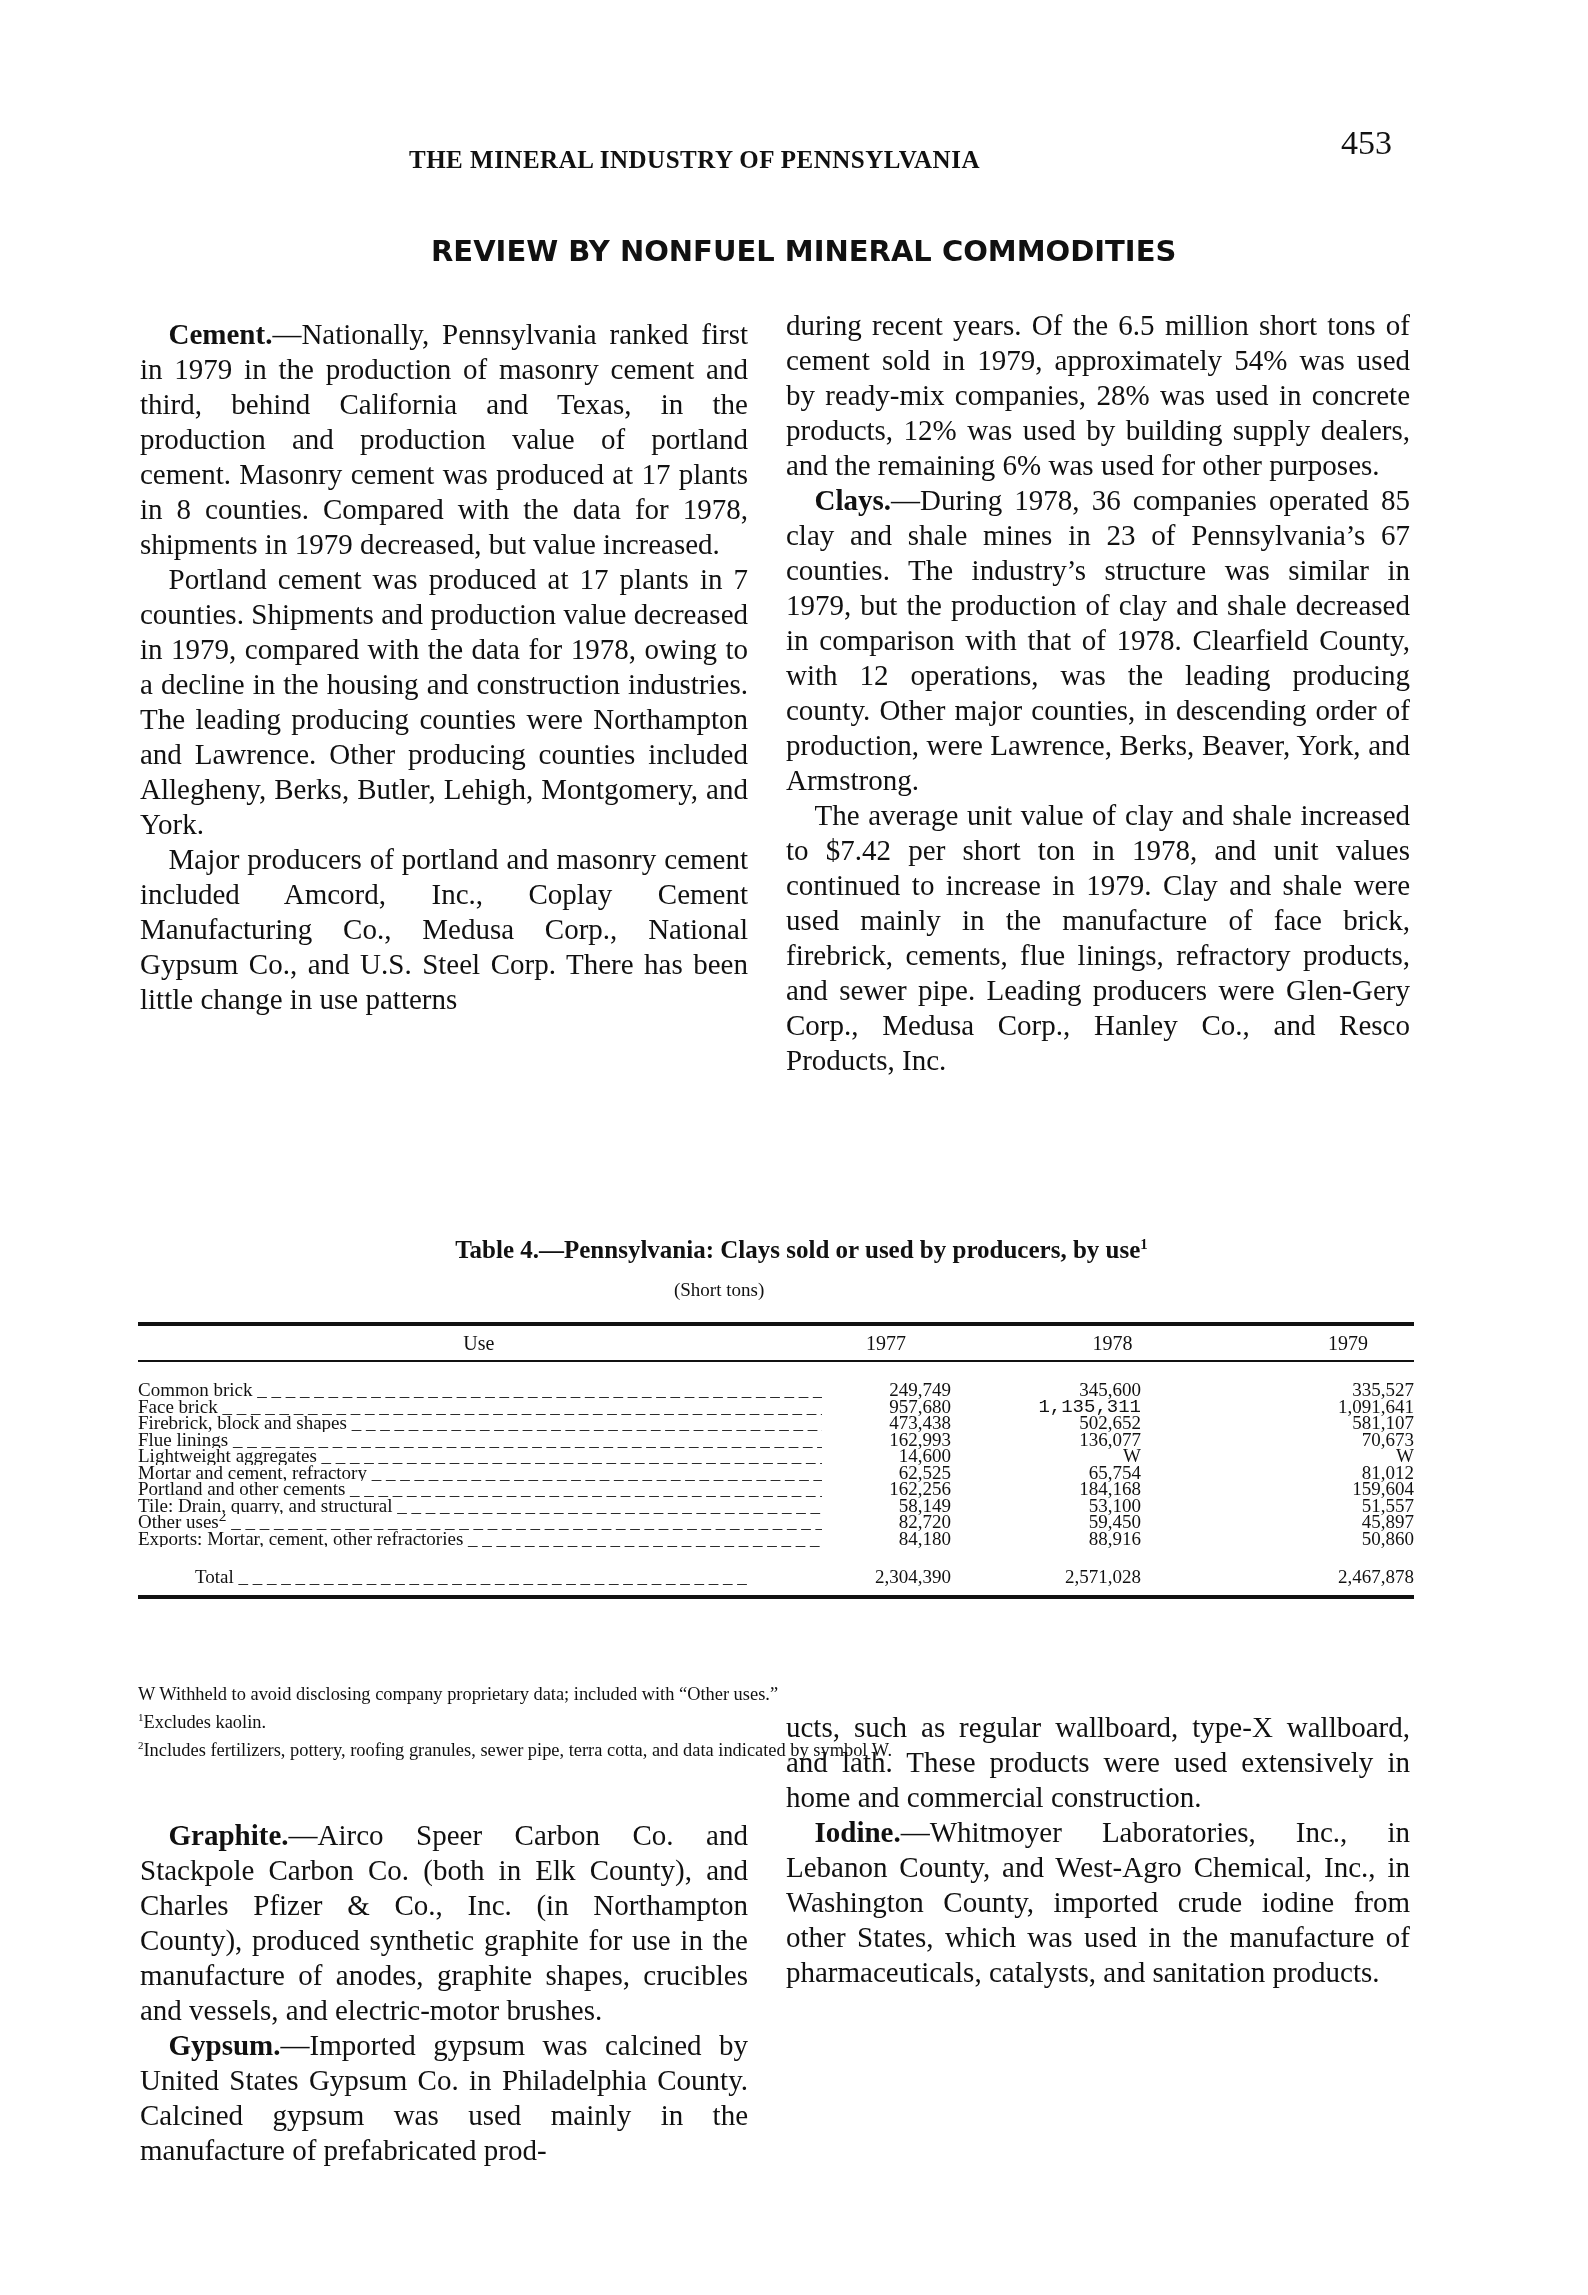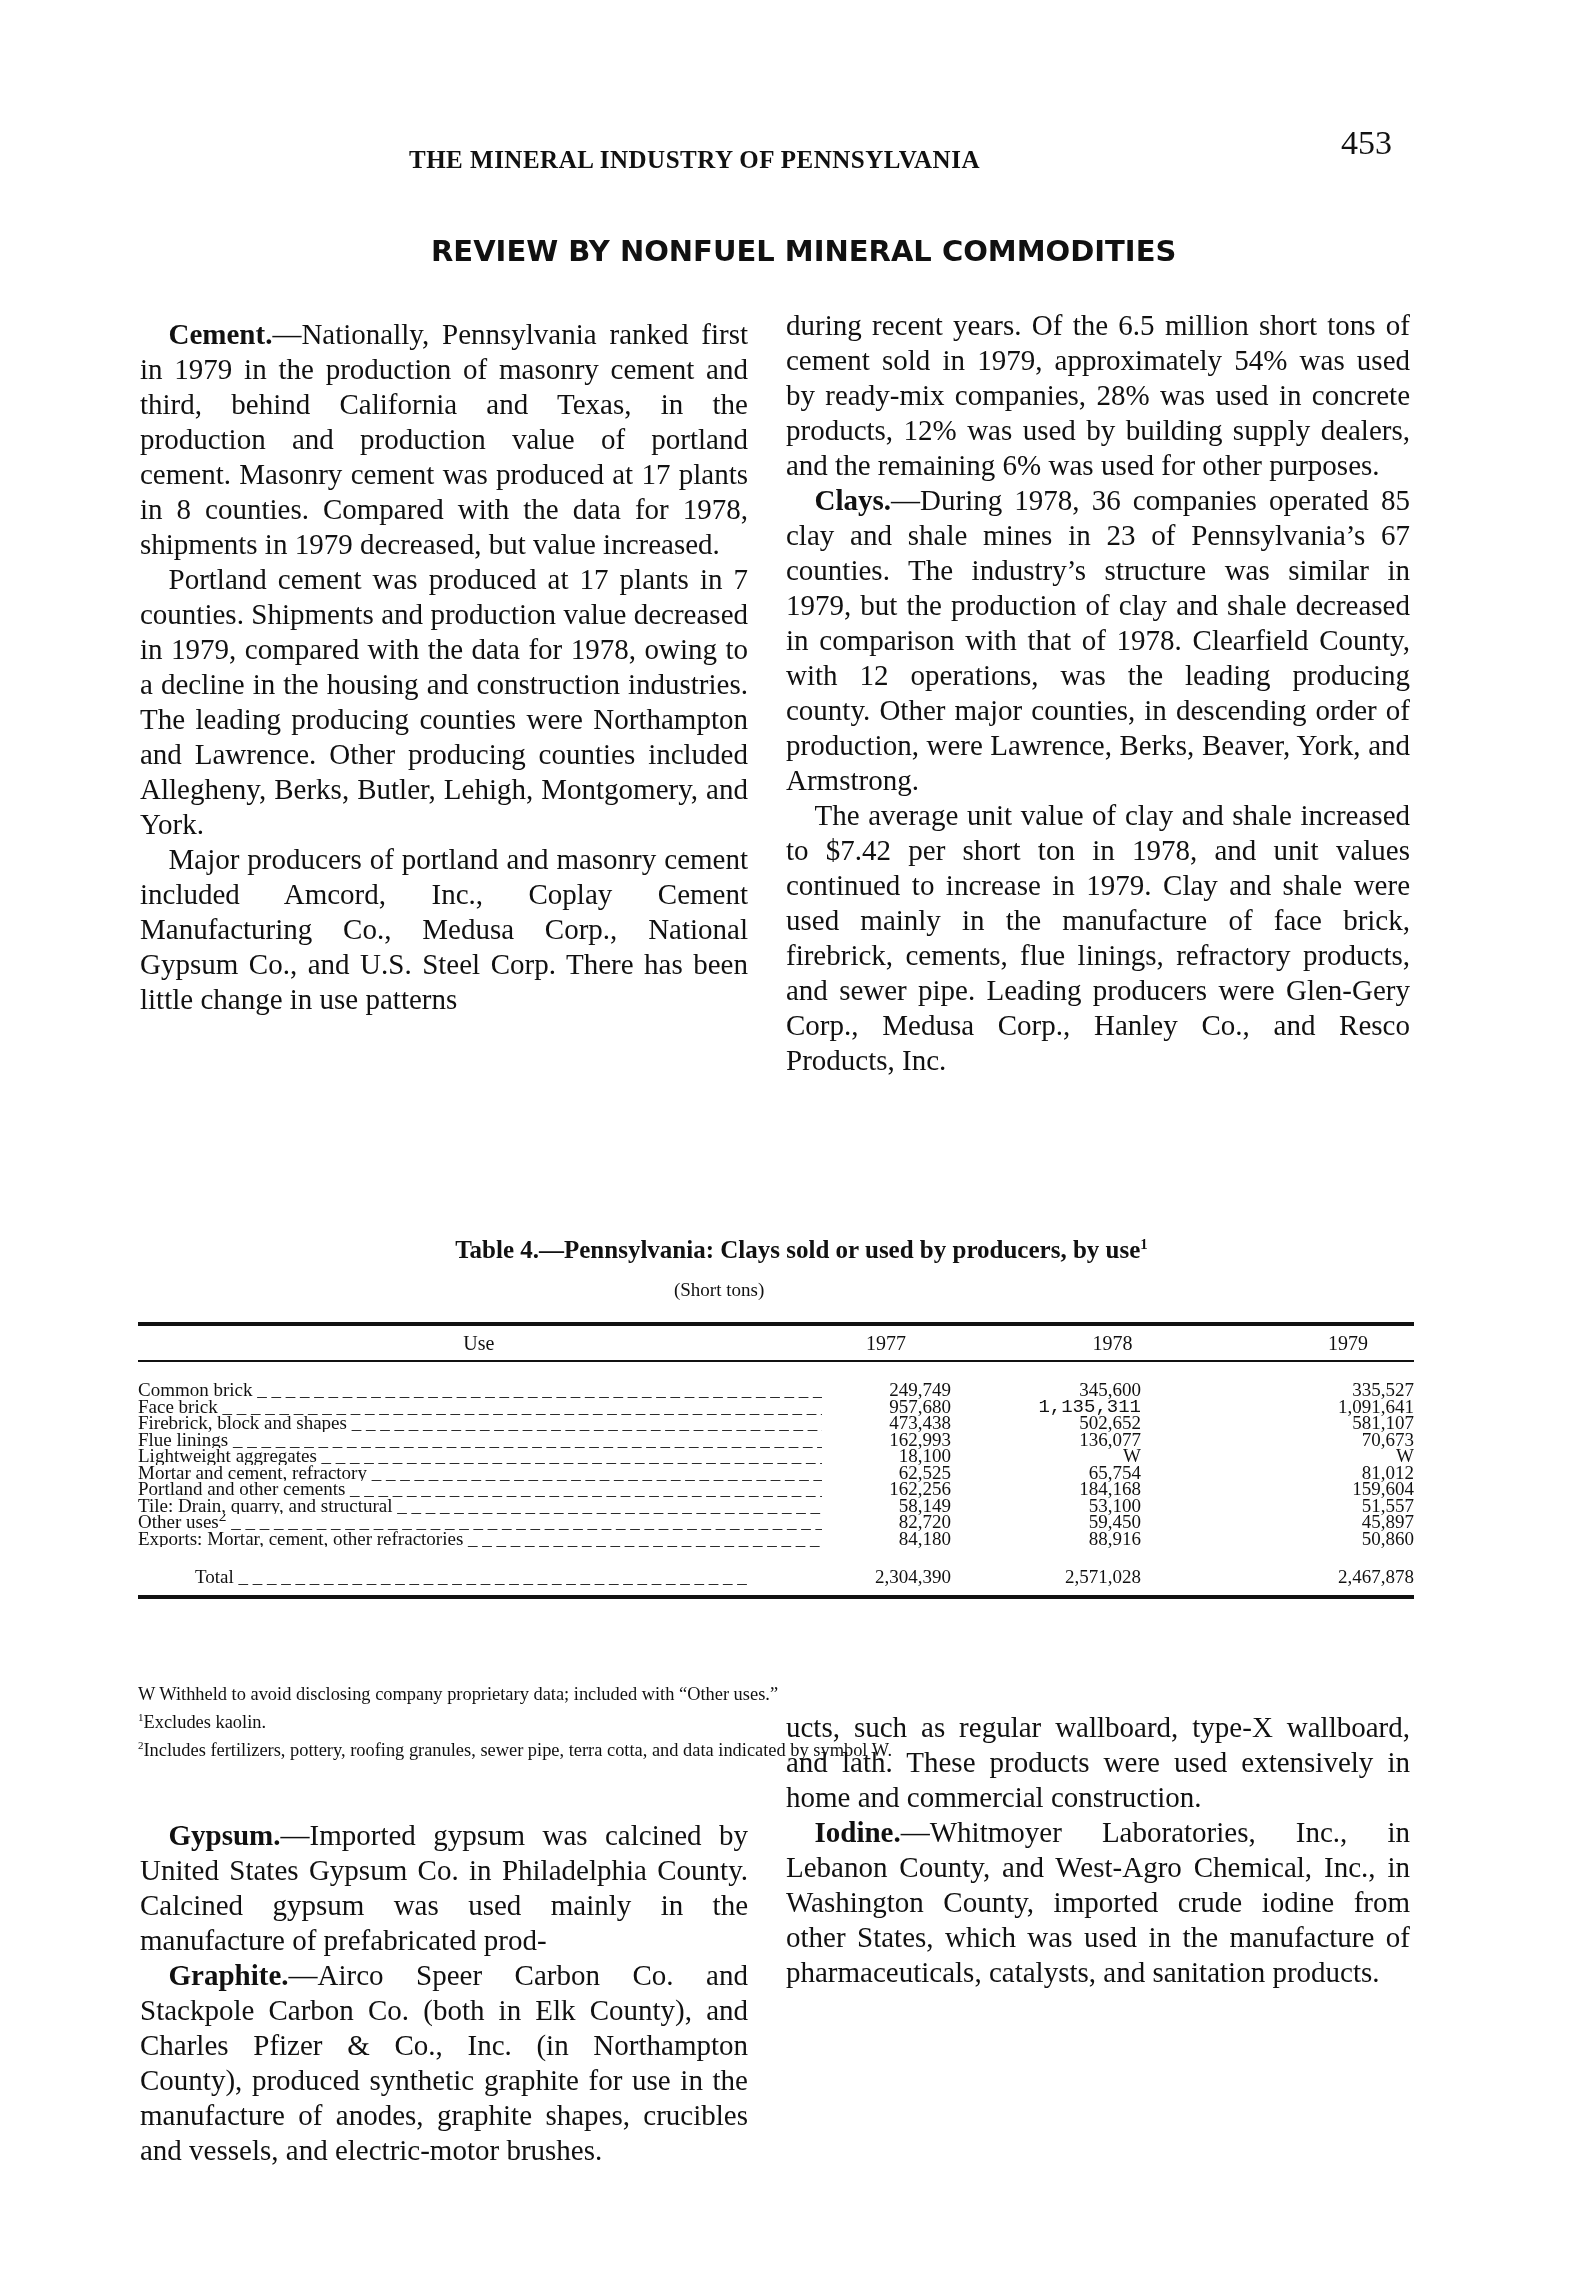"18,100" div.num { text: 18,100 -> 14,600 }
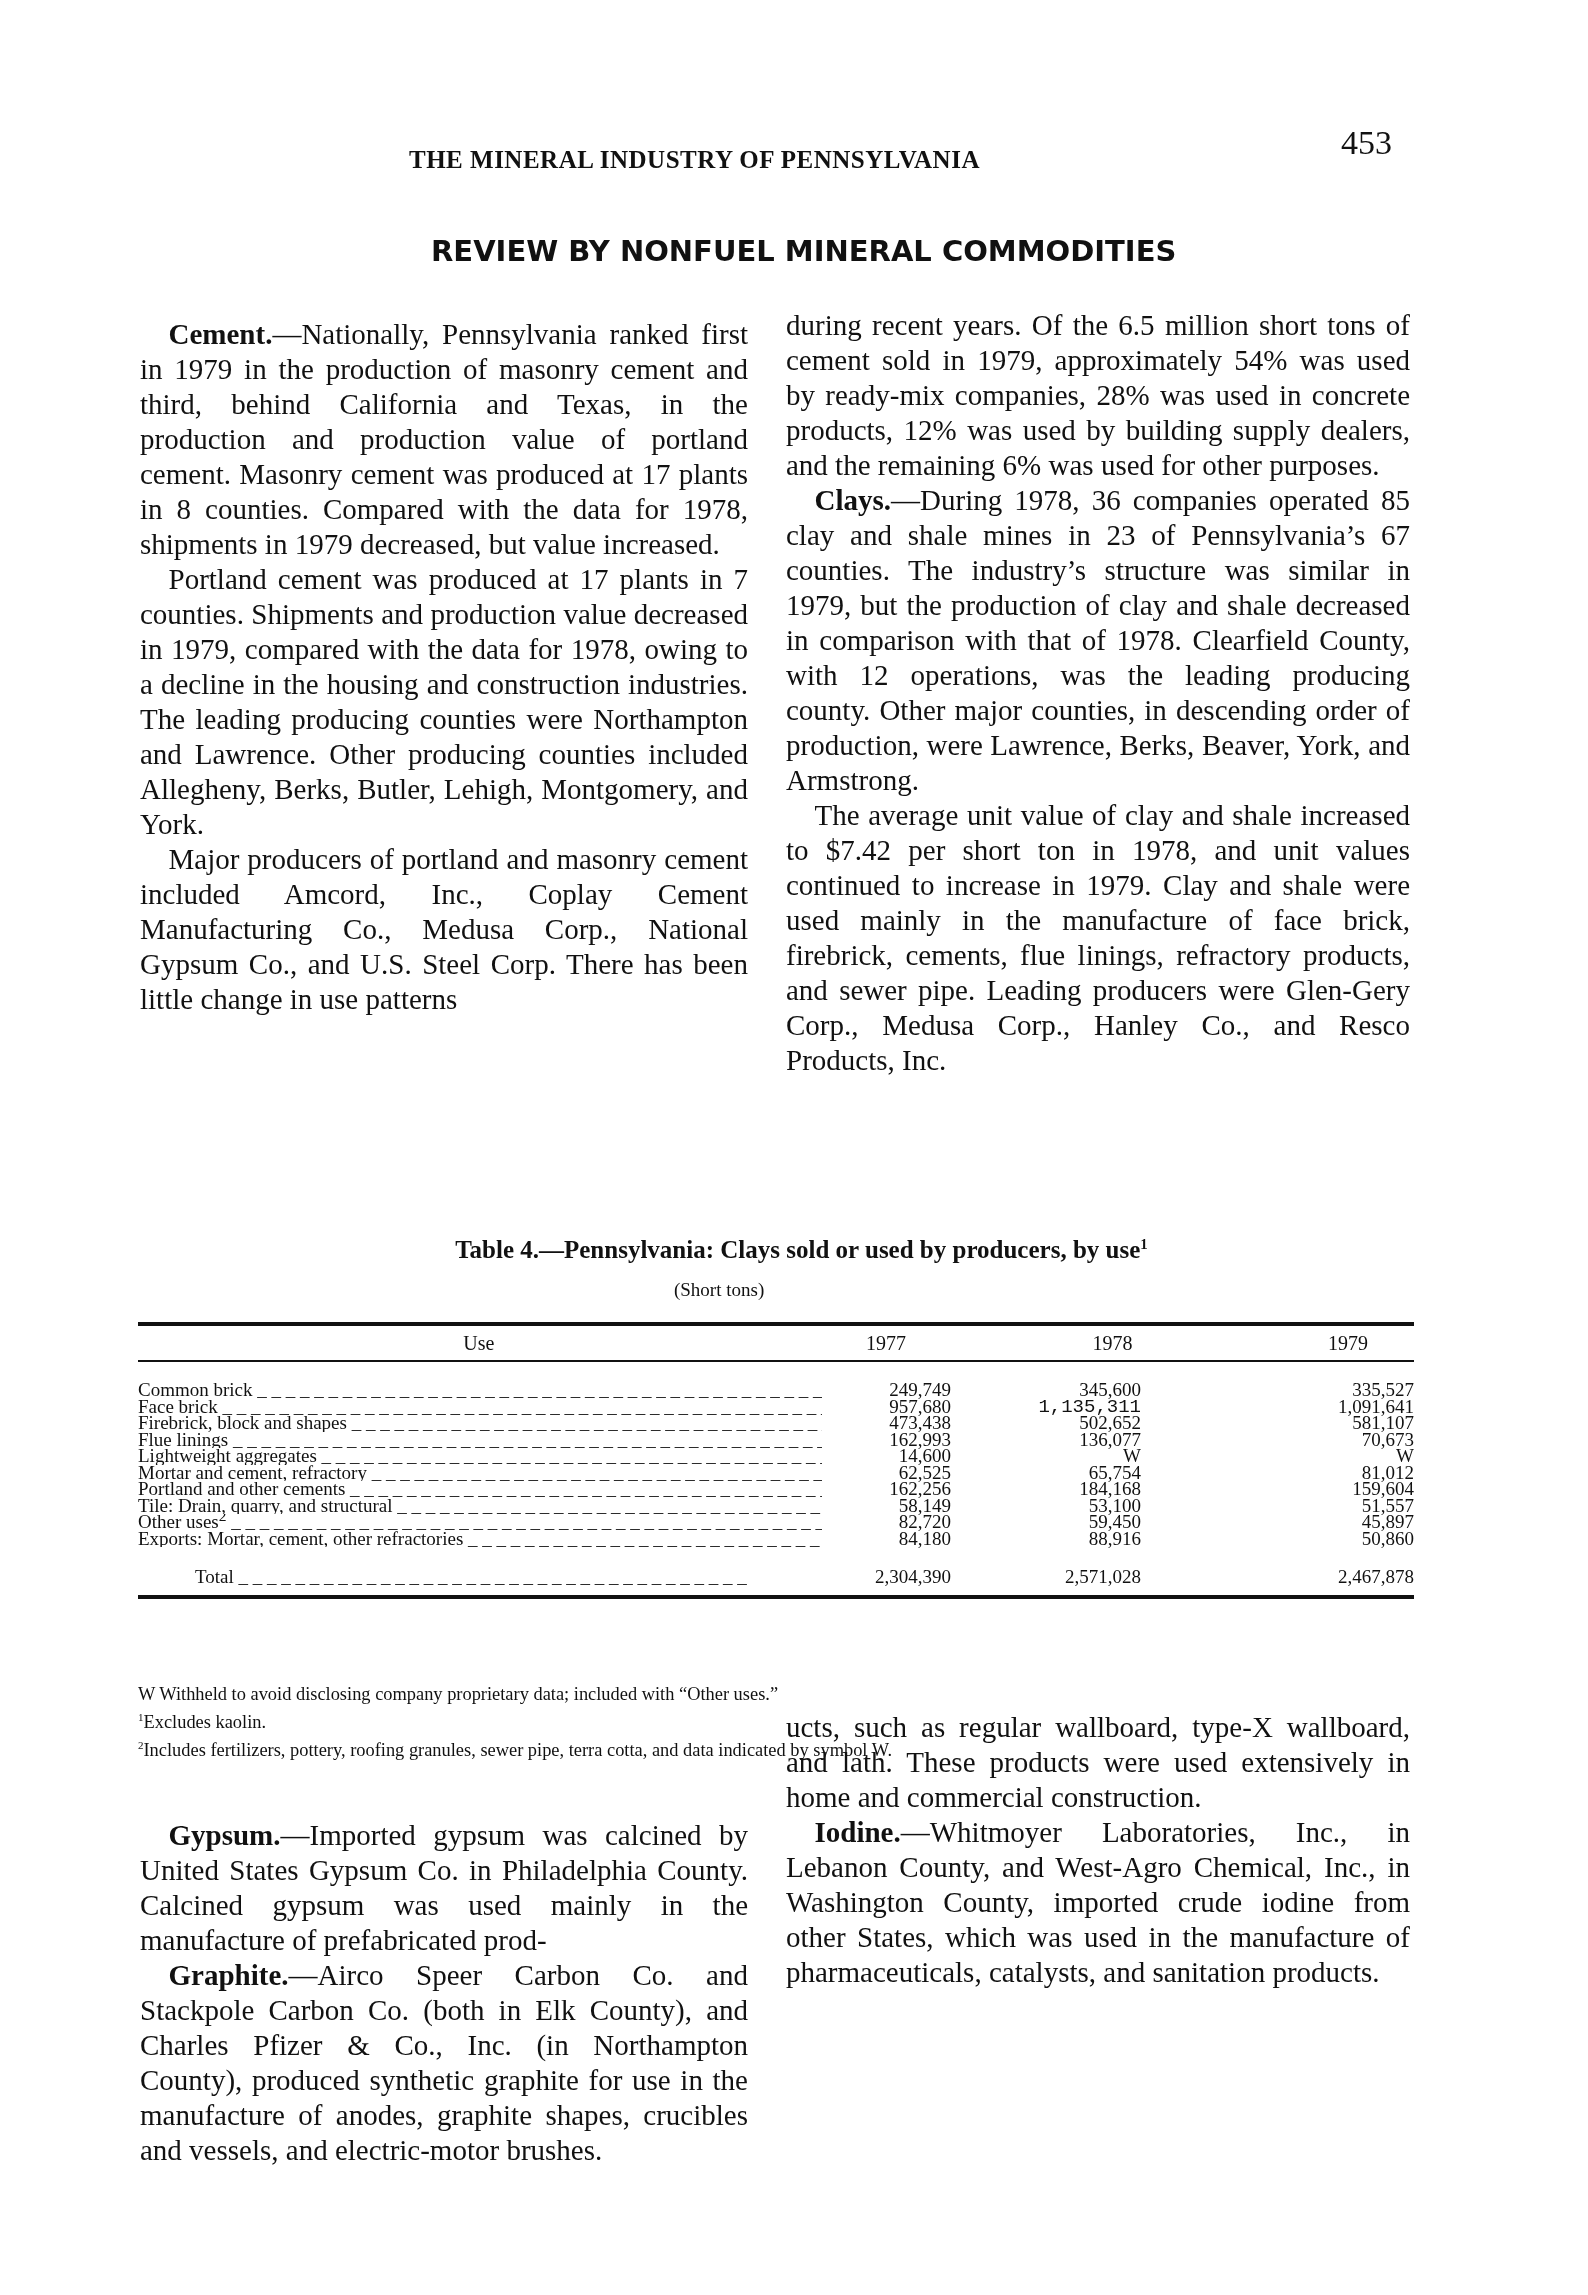"Gypsum.—Imported gypsum was calcined by" p { order: before "Graphite.—Airco Speer Carbon Co. and" -> after "Graphite.—Airco Speer Carbon Co. and" }
